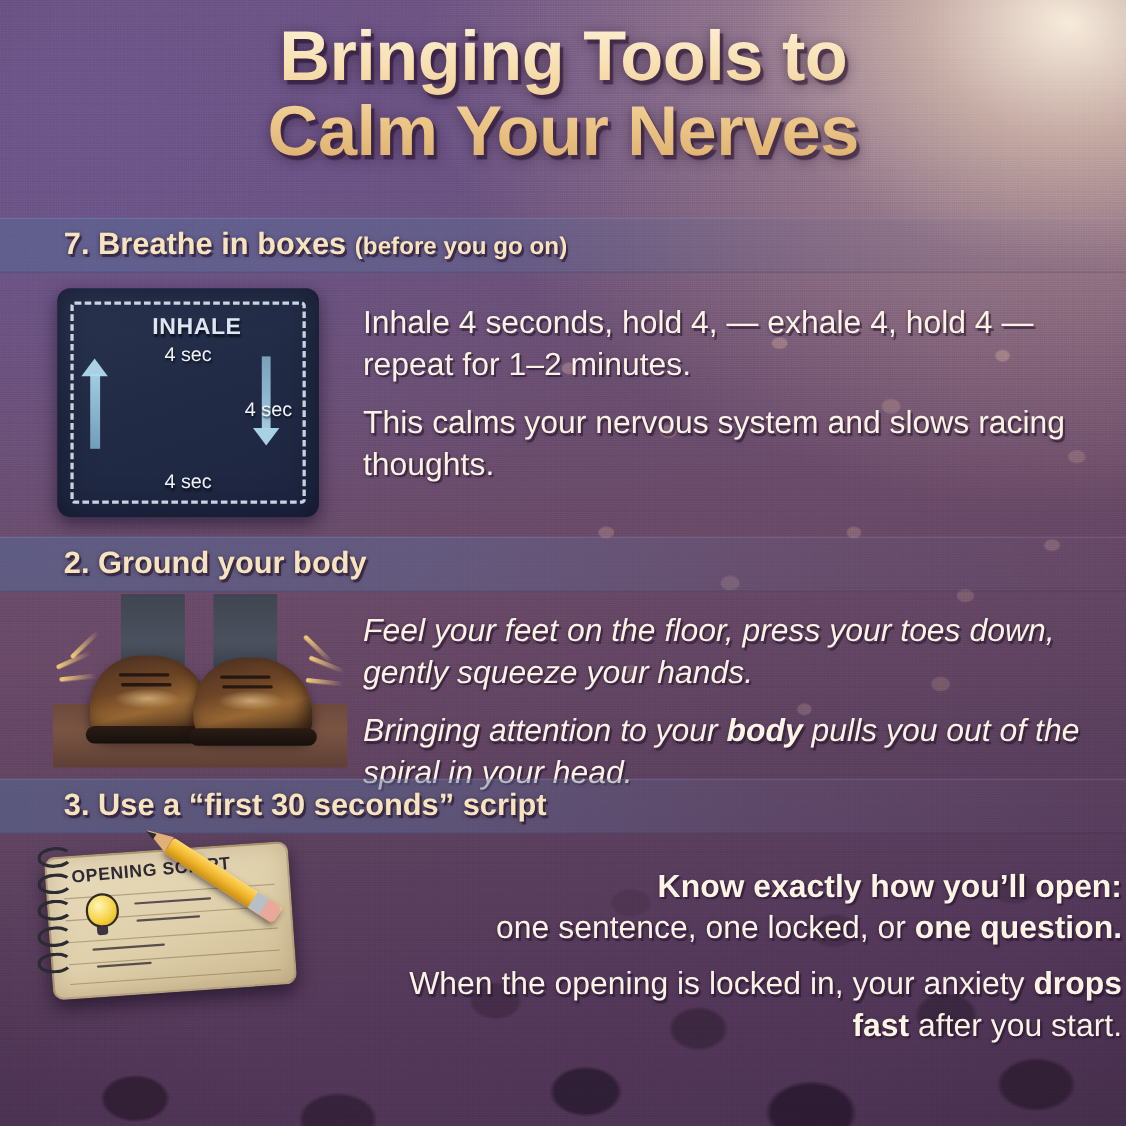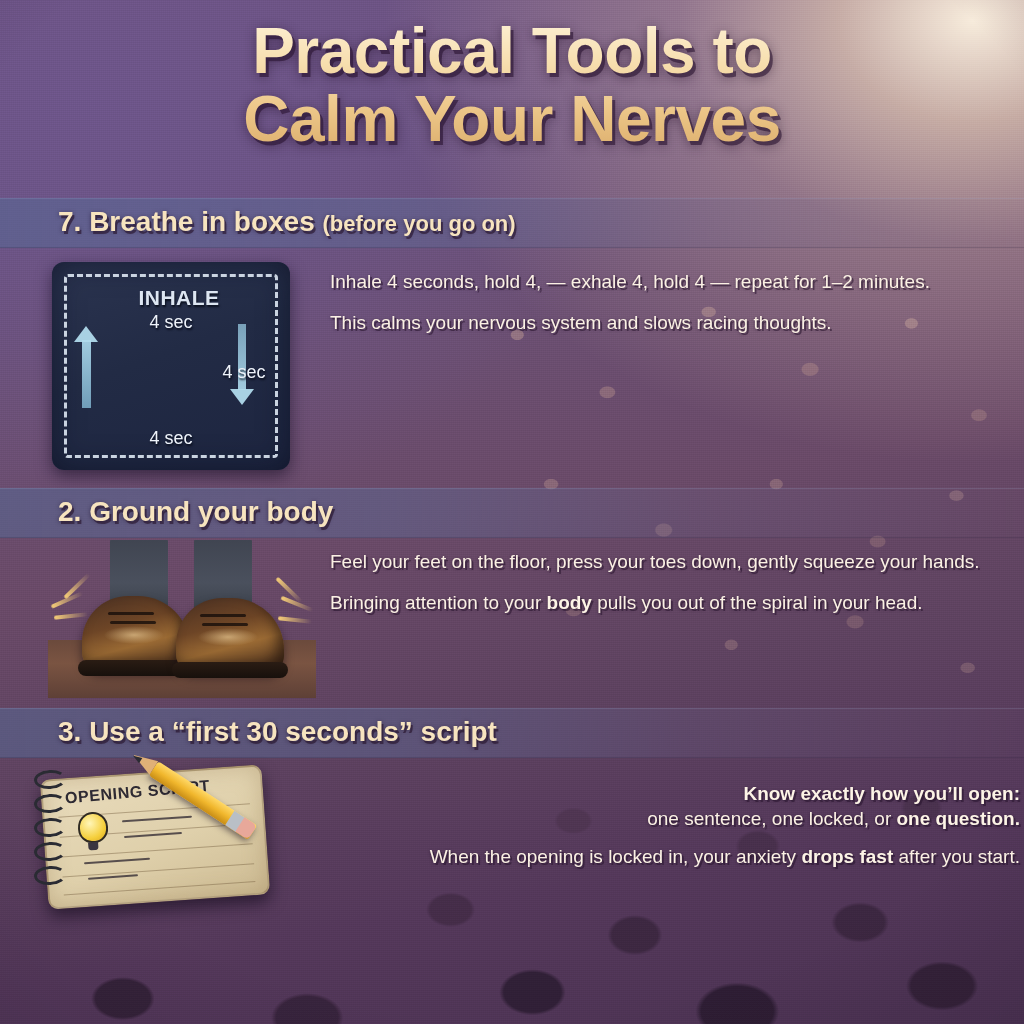"Practical Tools to" span { text: Practical -> Bringing }
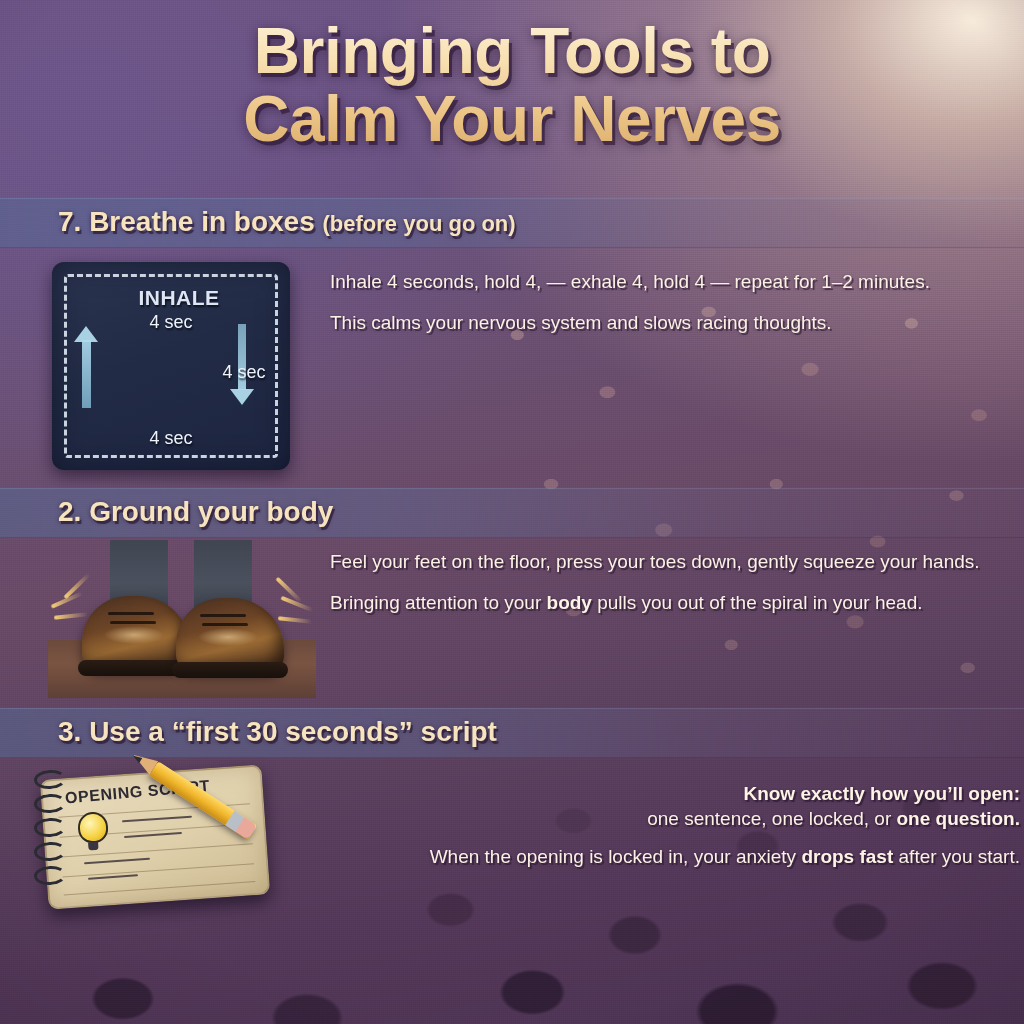"Inhale 4 seconds, hold 4," .body-col p { font-size: 19px -> 29px; margin: 2px 0 16px 0 -> 8px 0 16px 0 }
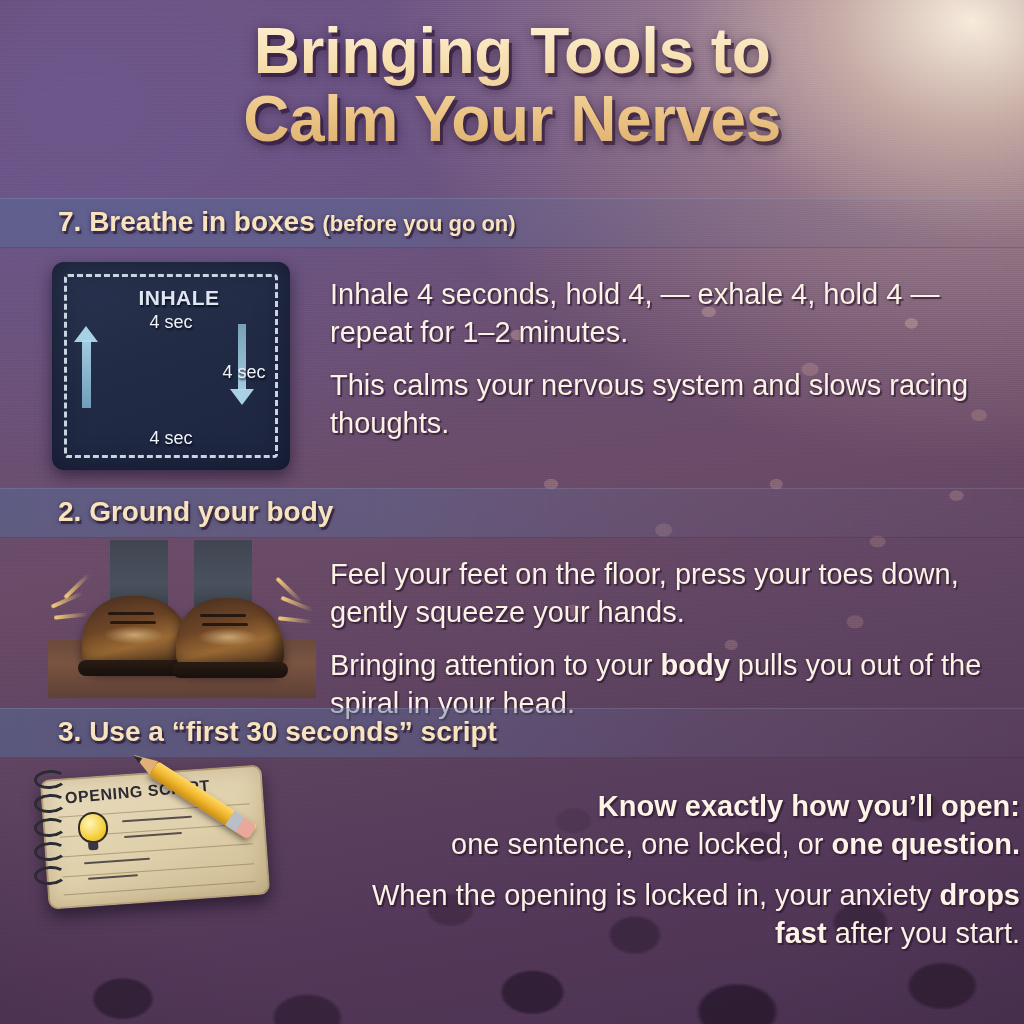"Feel your feet on the" .c2 { font-style: none -> italic }
